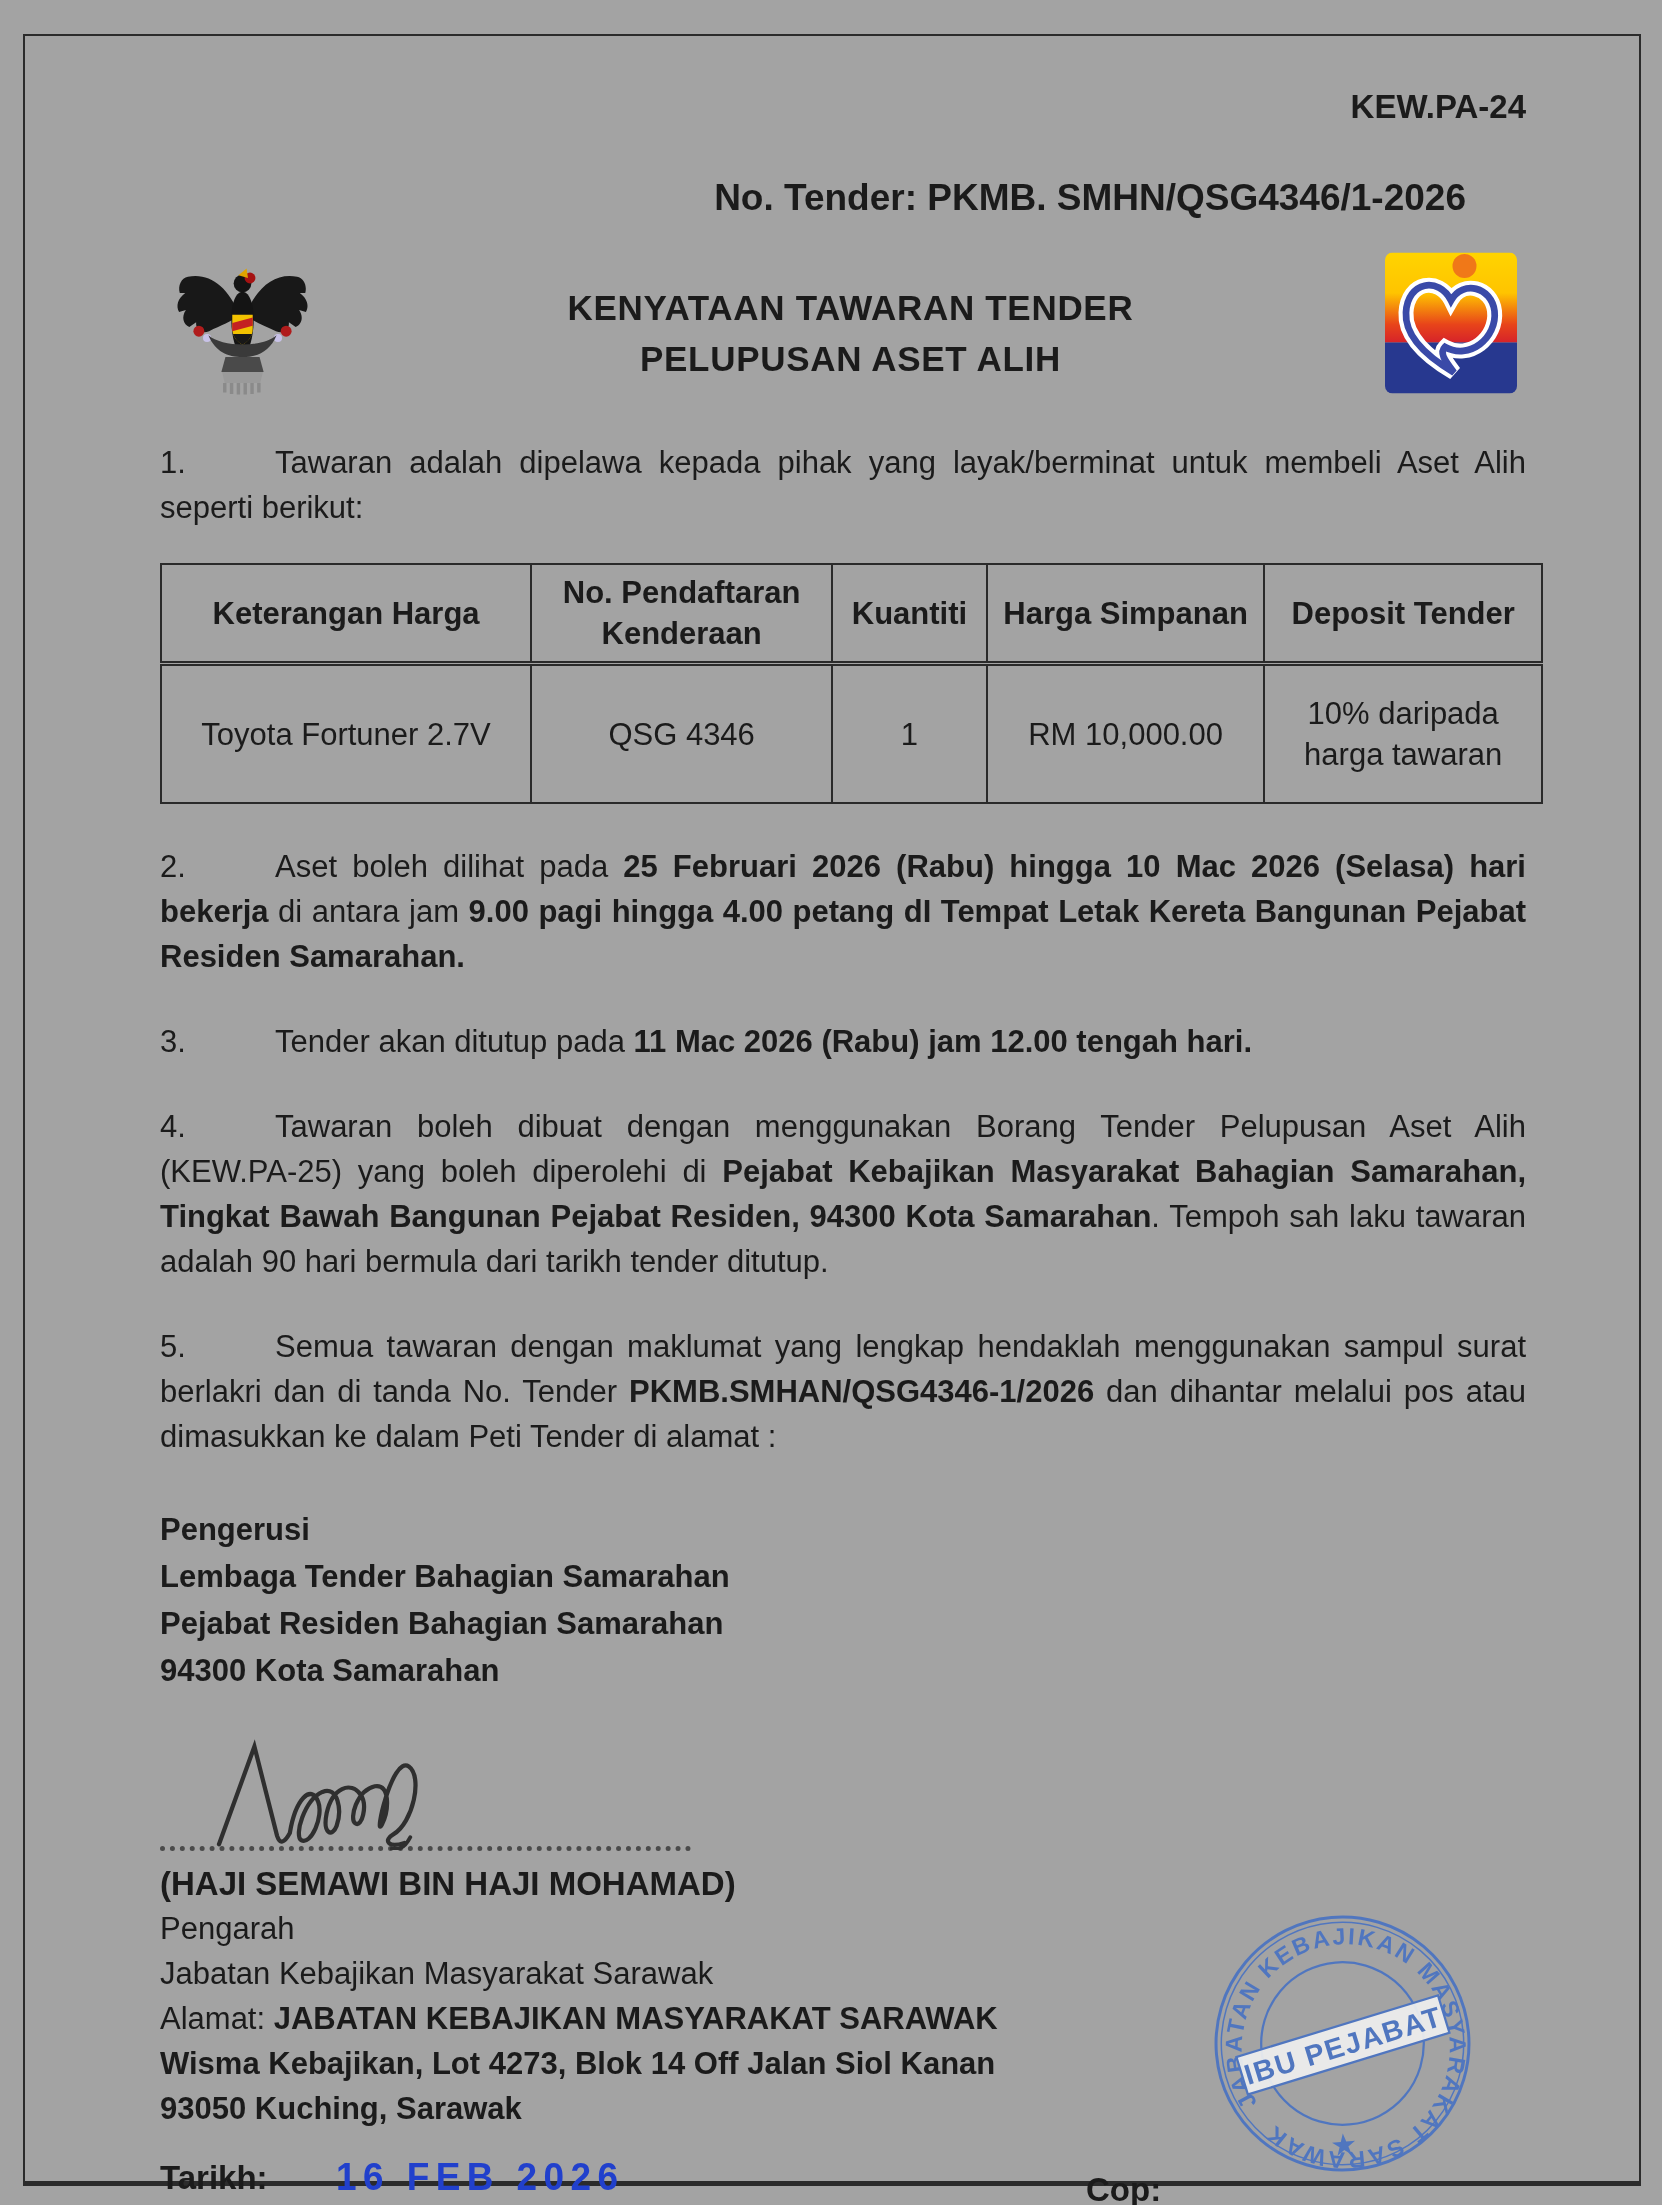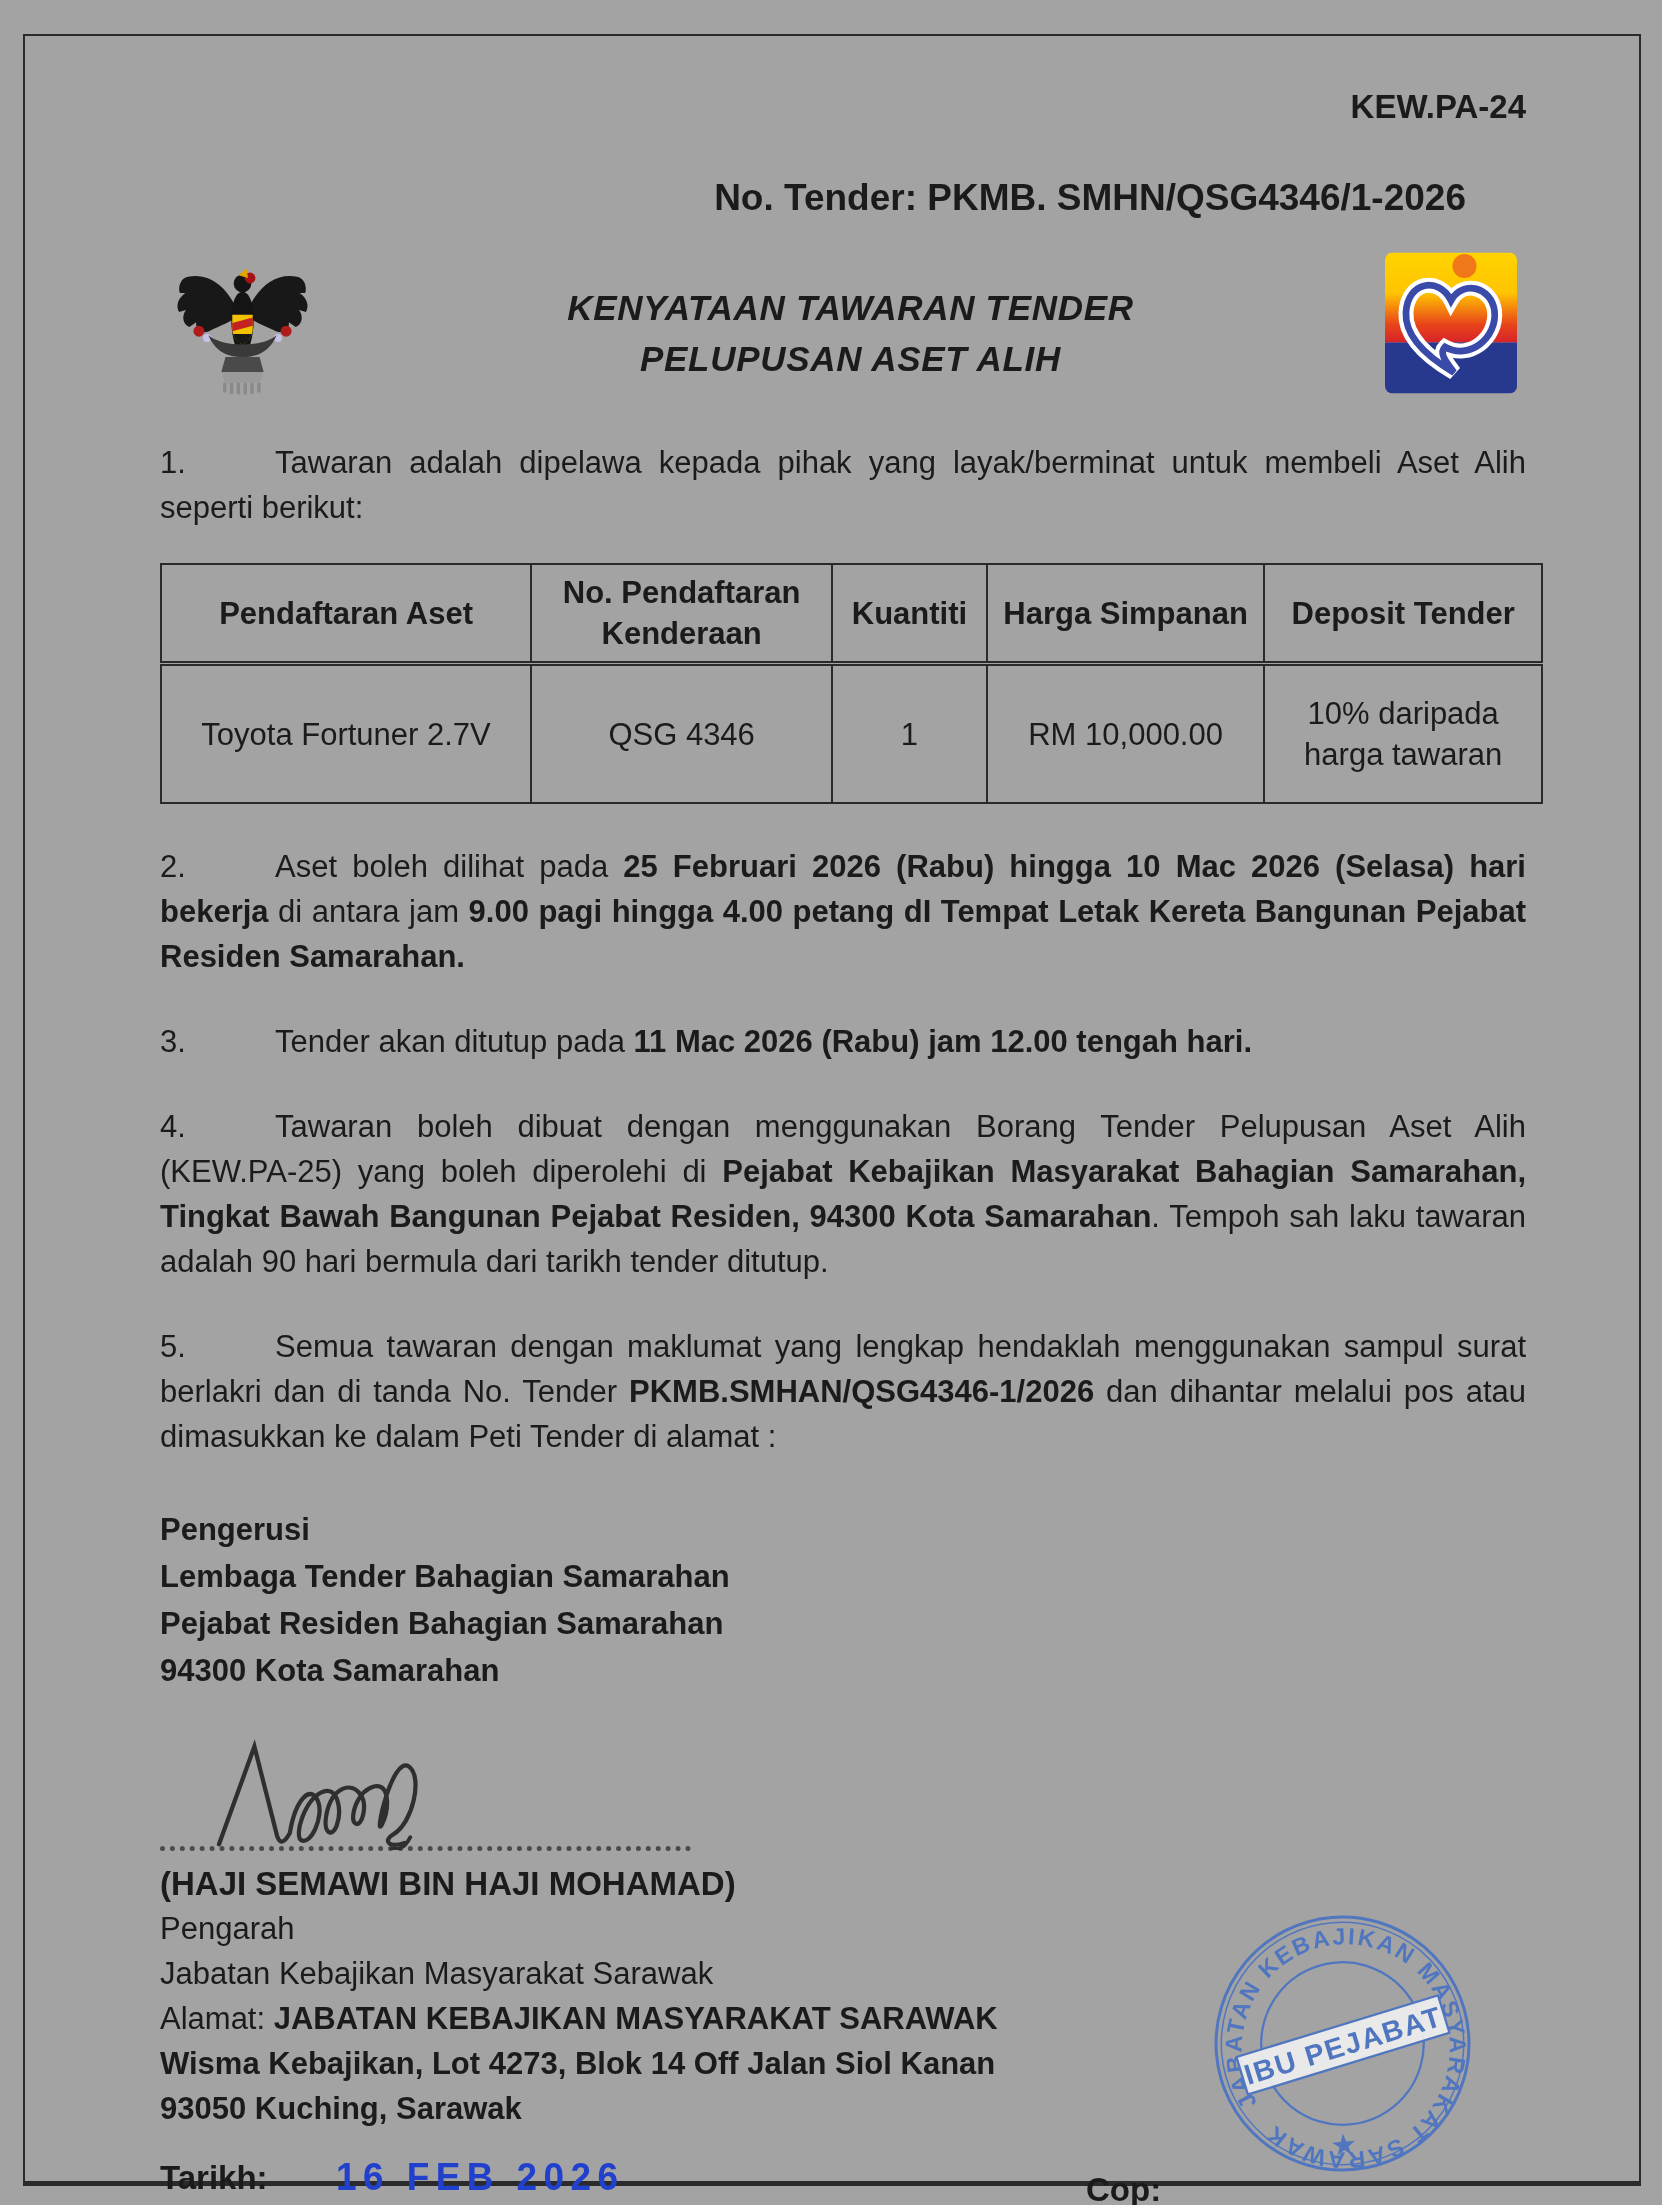"KENYATAAN TAWARAN TENDER" .title-line { font-style: italic -> none }
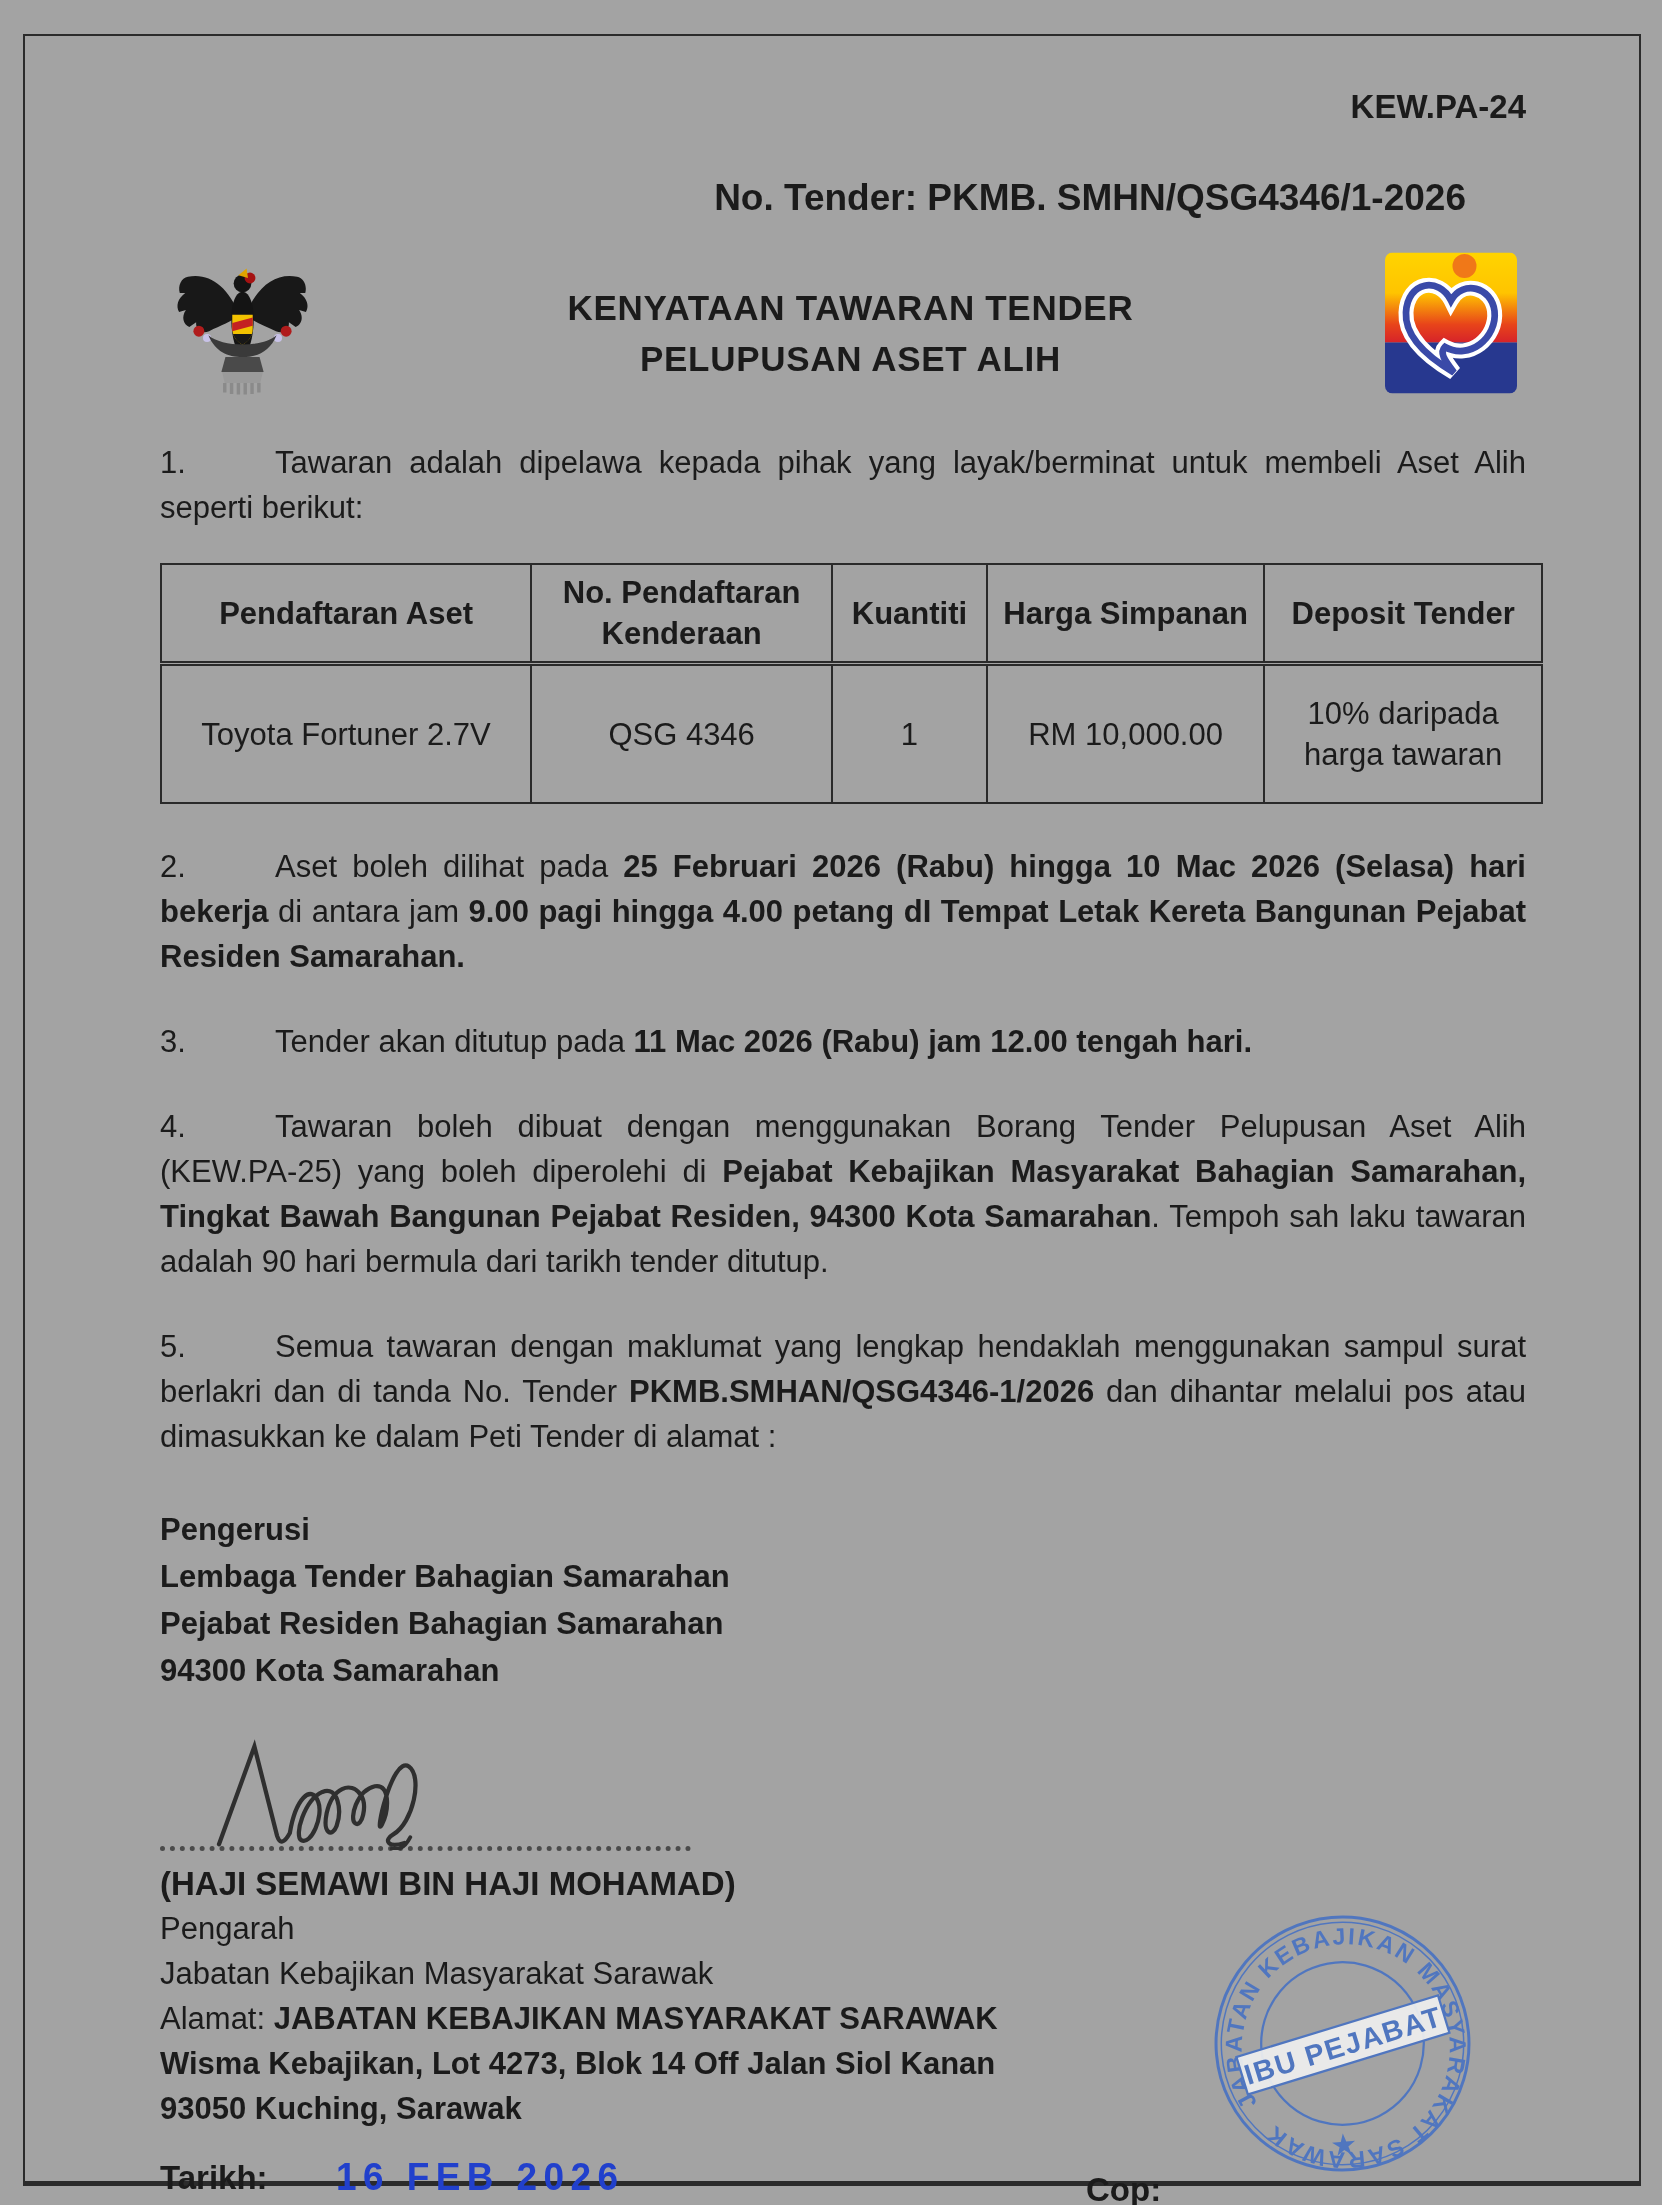"Pendaftaran Aset" th { text: Pendaftaran Aset -> Keterangan Harga }
